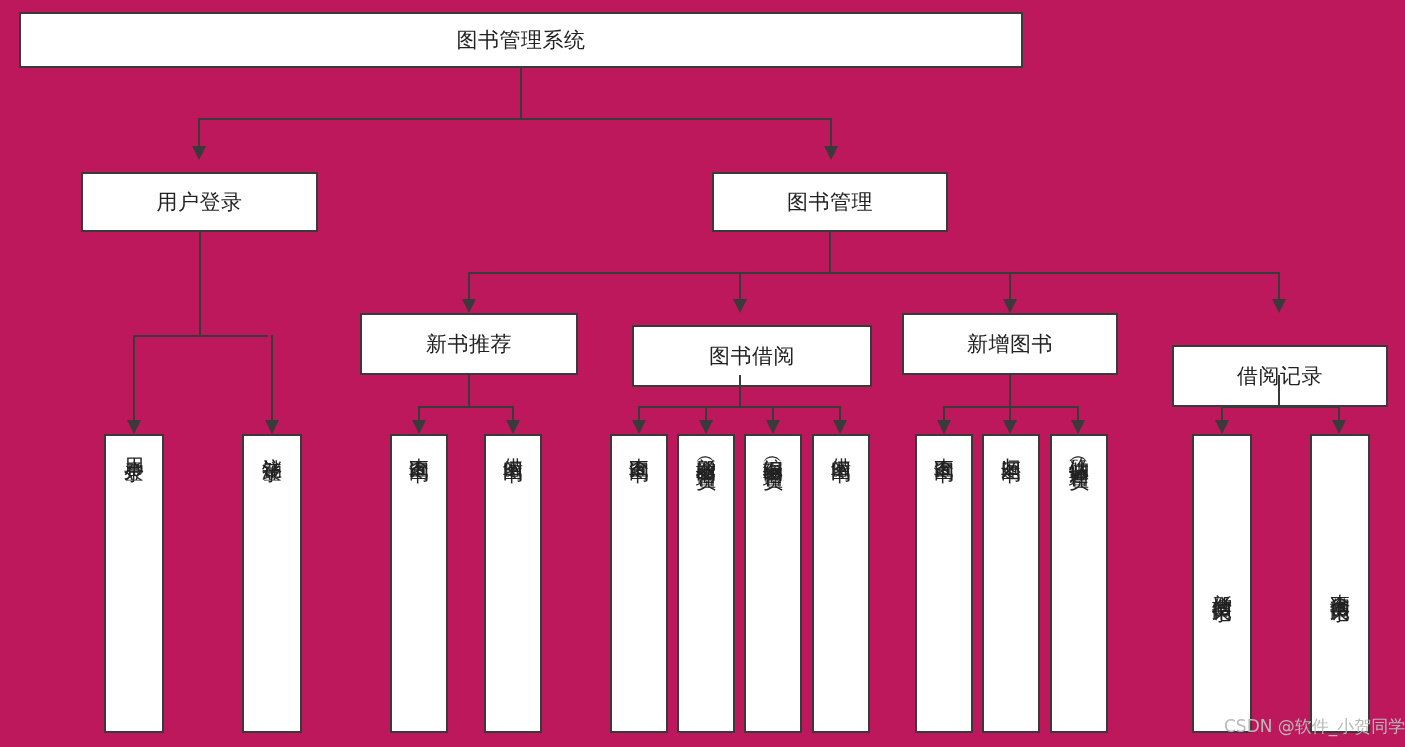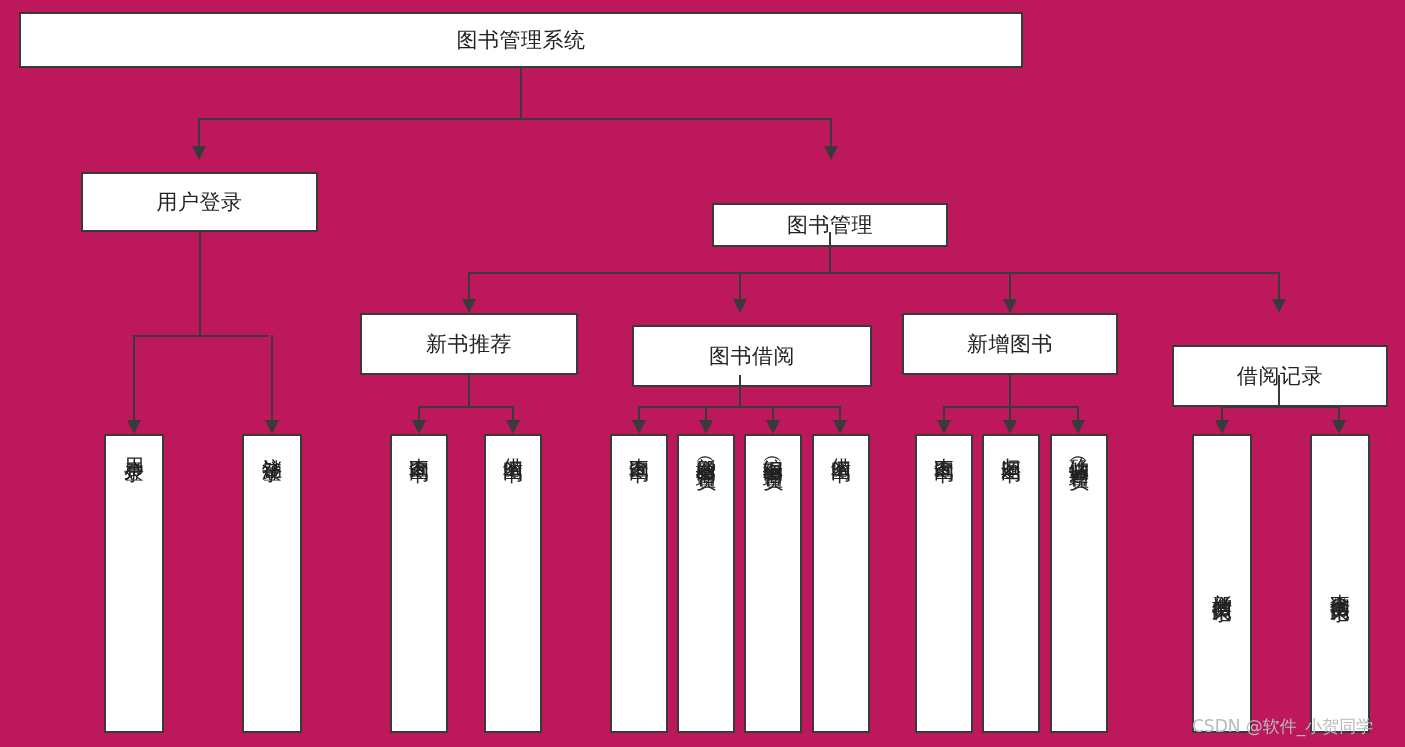"图书管理" div.node { height: 44px -> 60px; margin-top: 31px -> none }
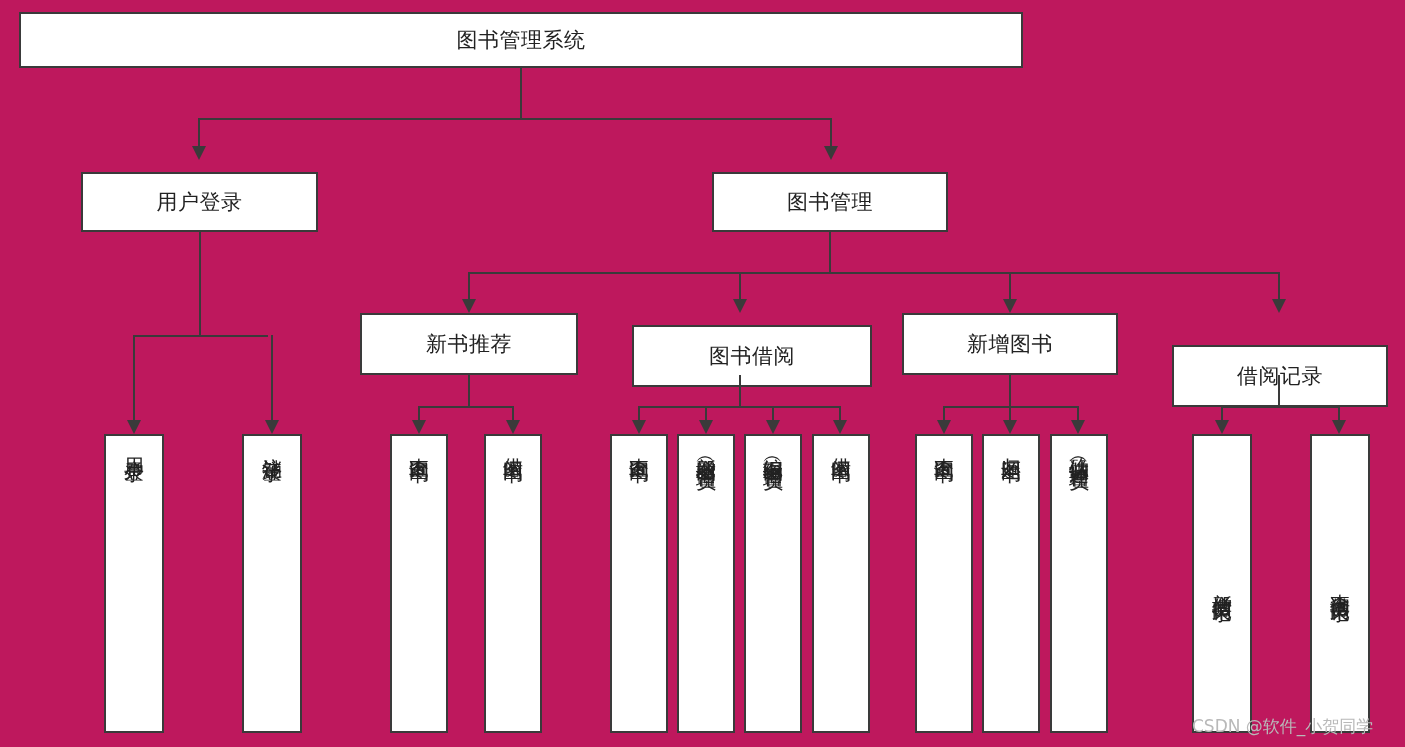"CSDN @软件_小贺同学" div.watermark { padding-left: none -> 32px }
